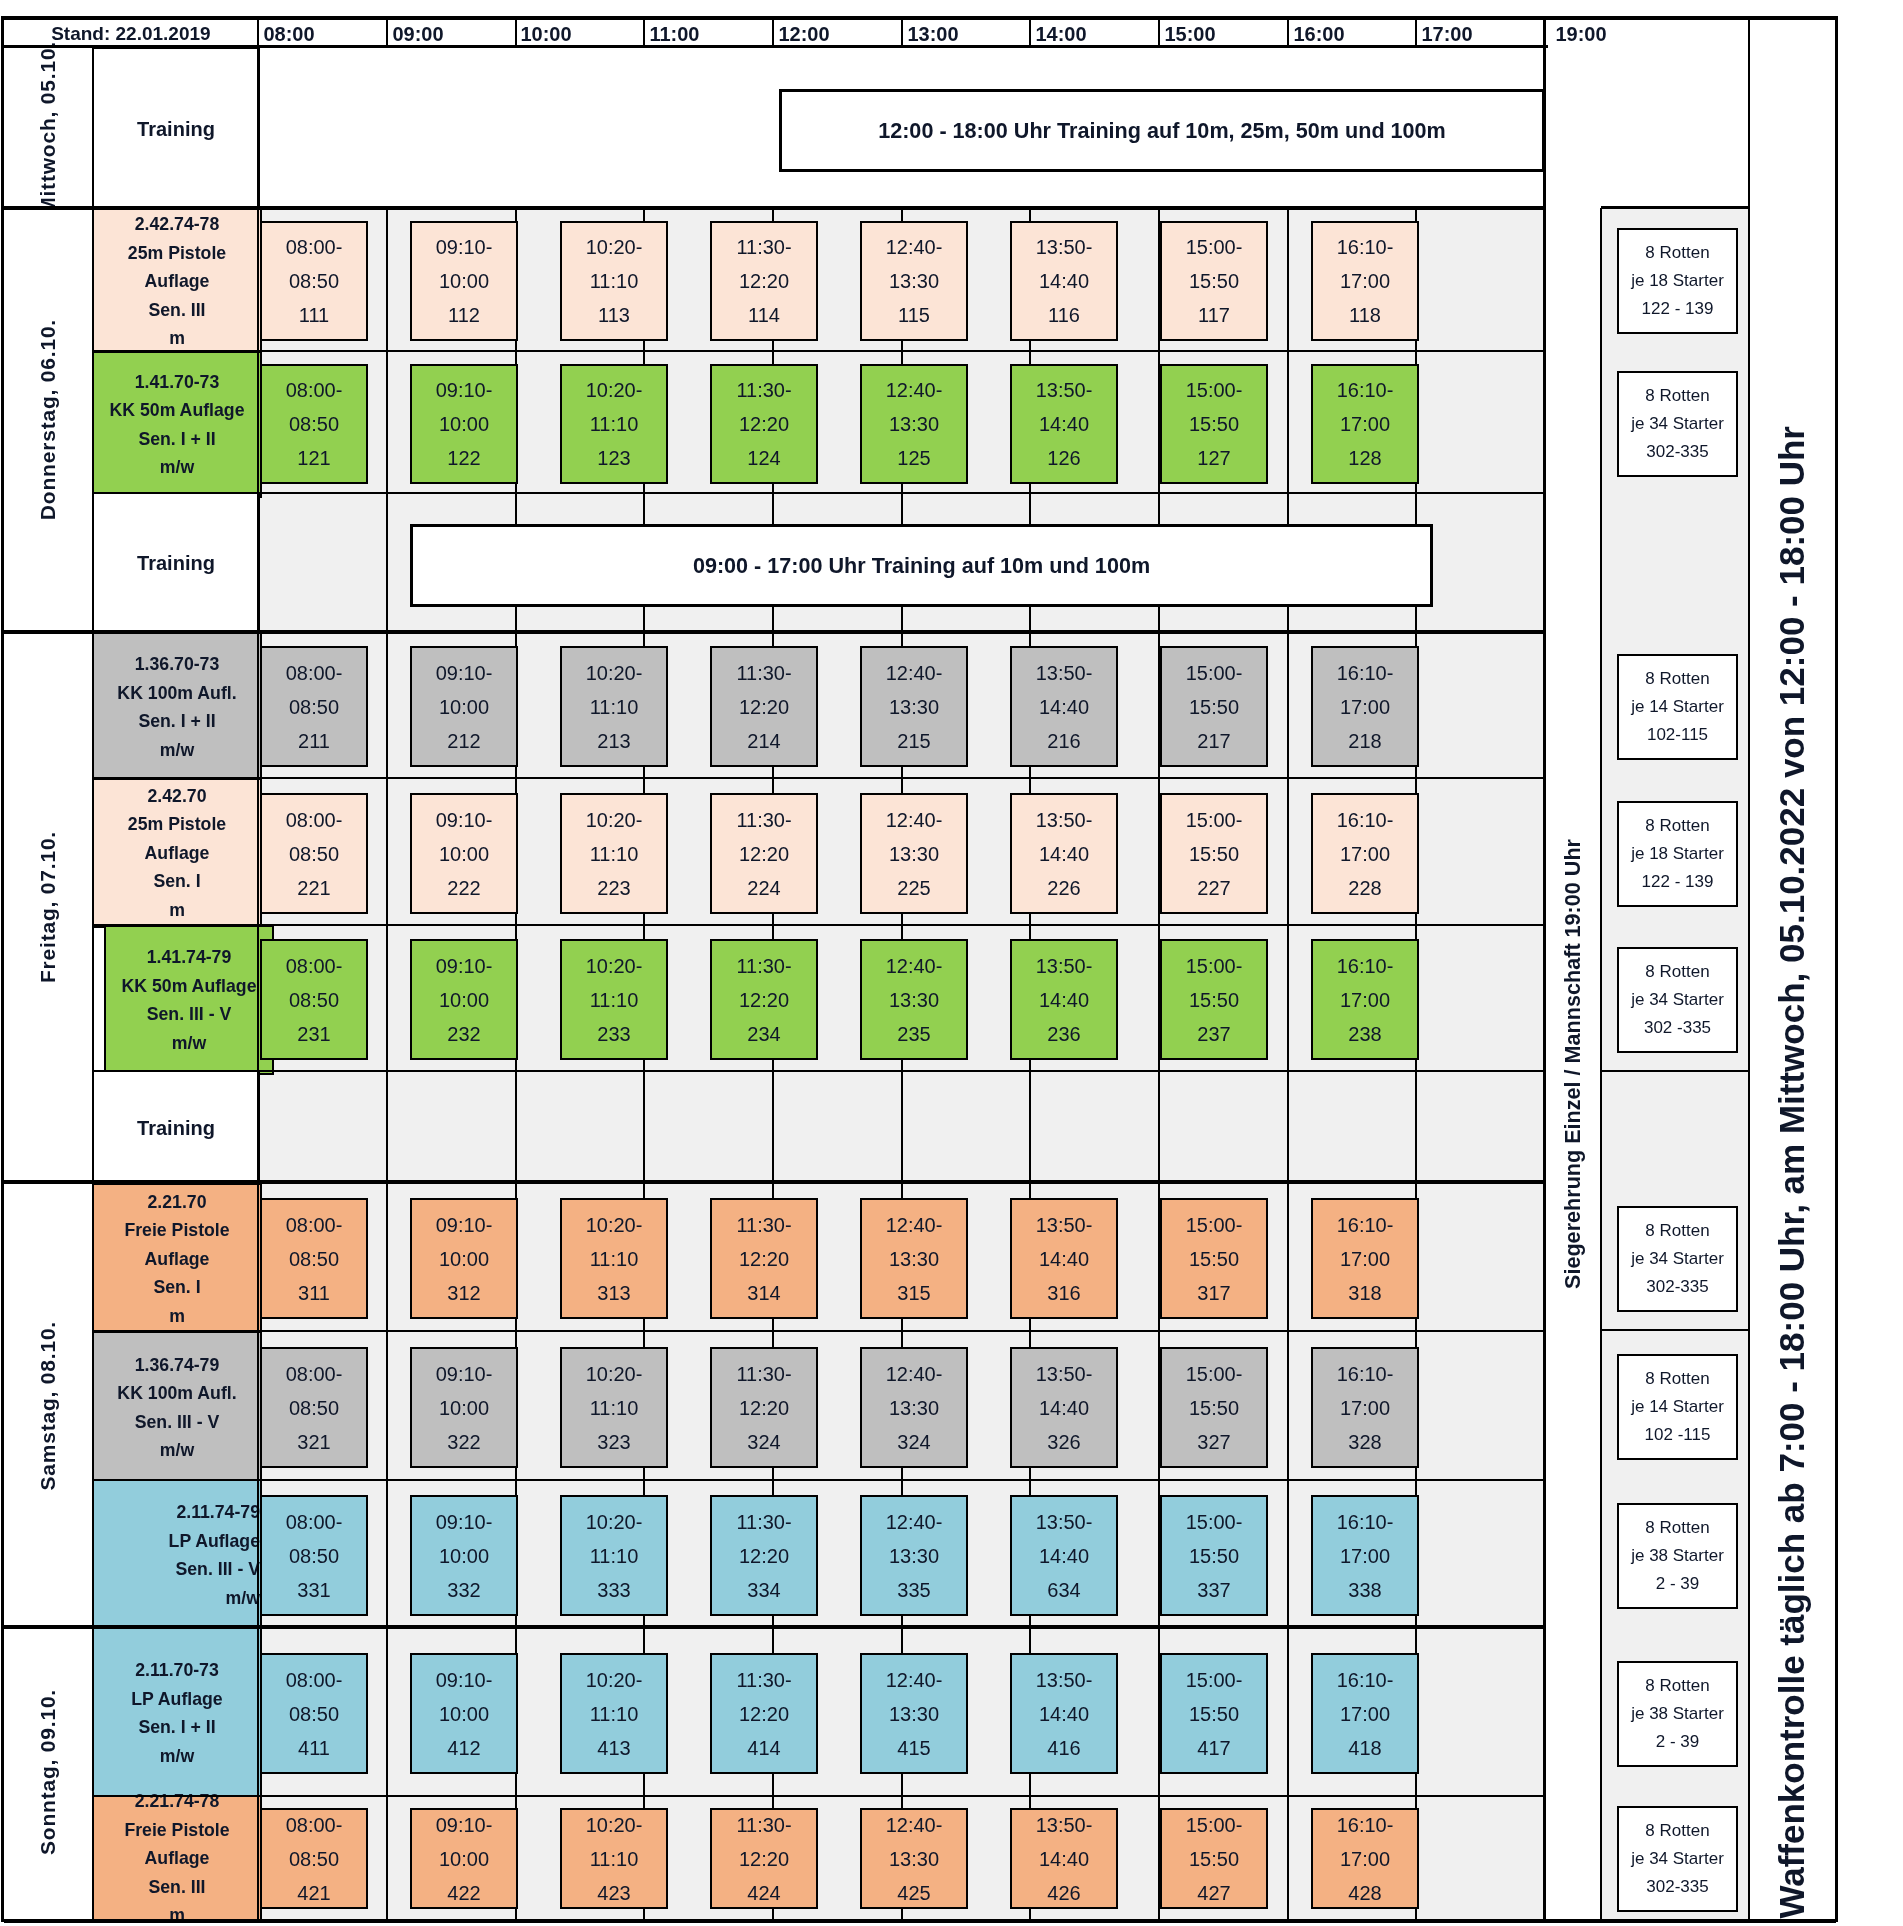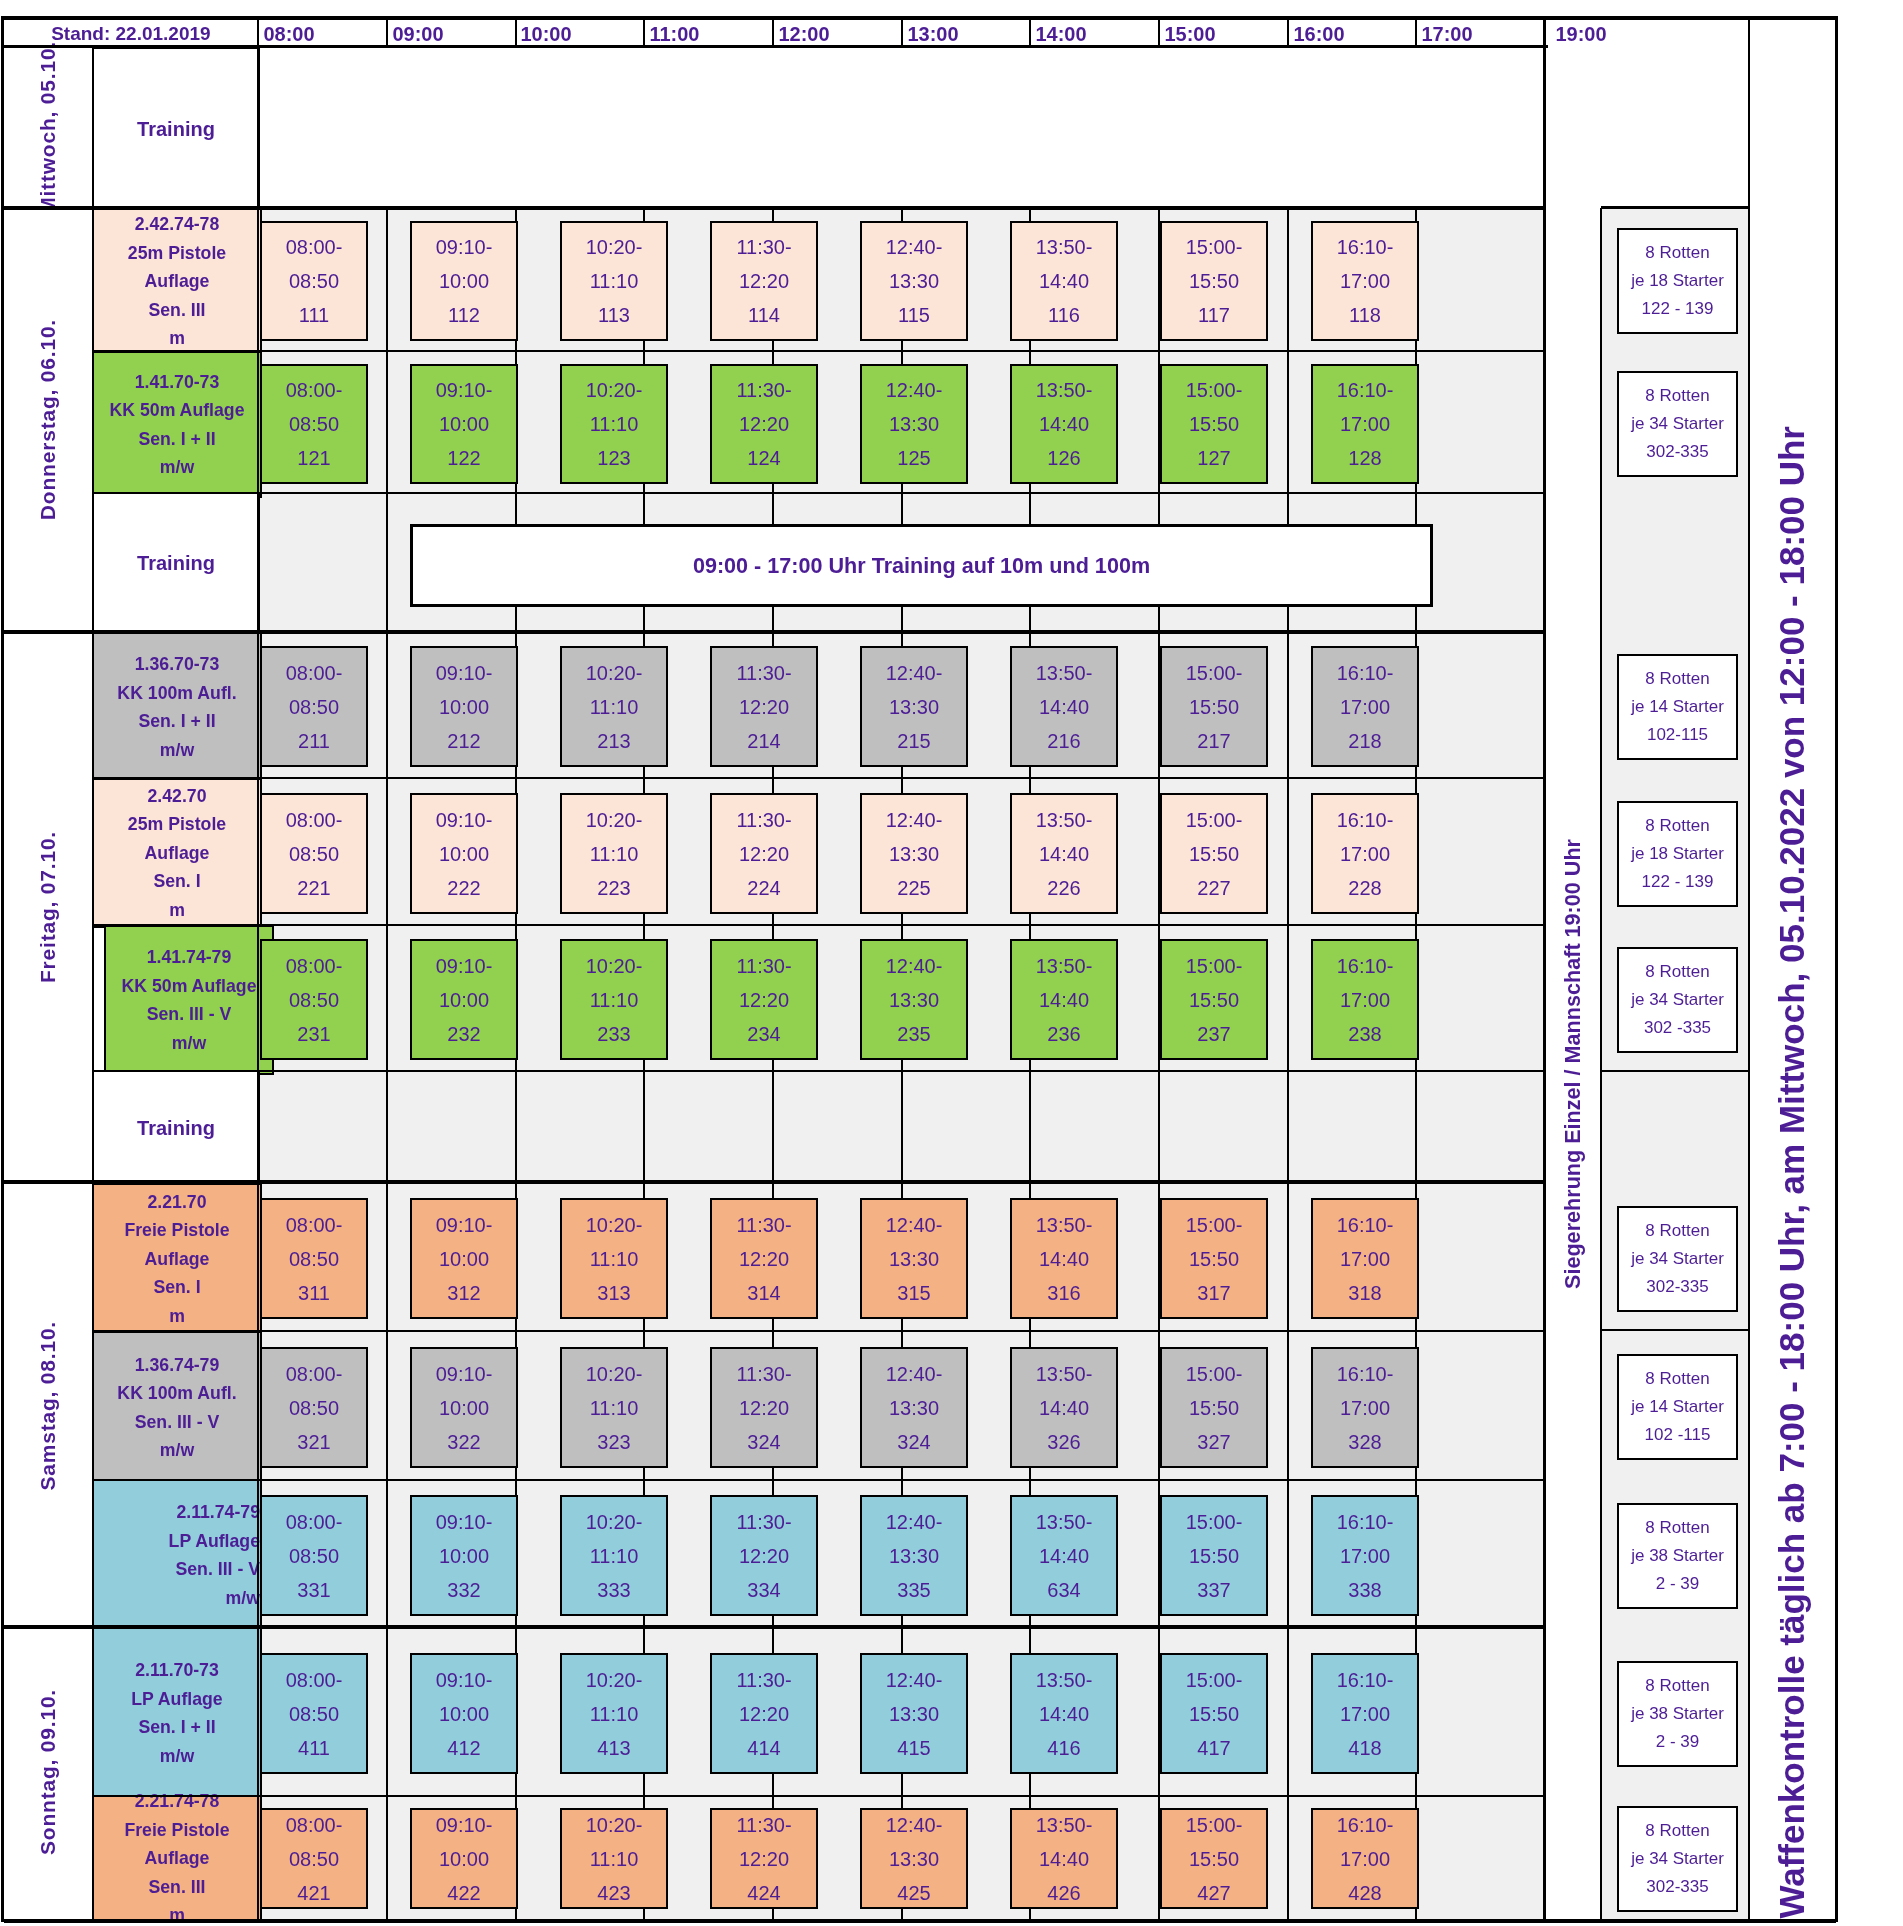"Stand: 22.01.2019" #canvas { color: #4c1d95 -> #0f172a }
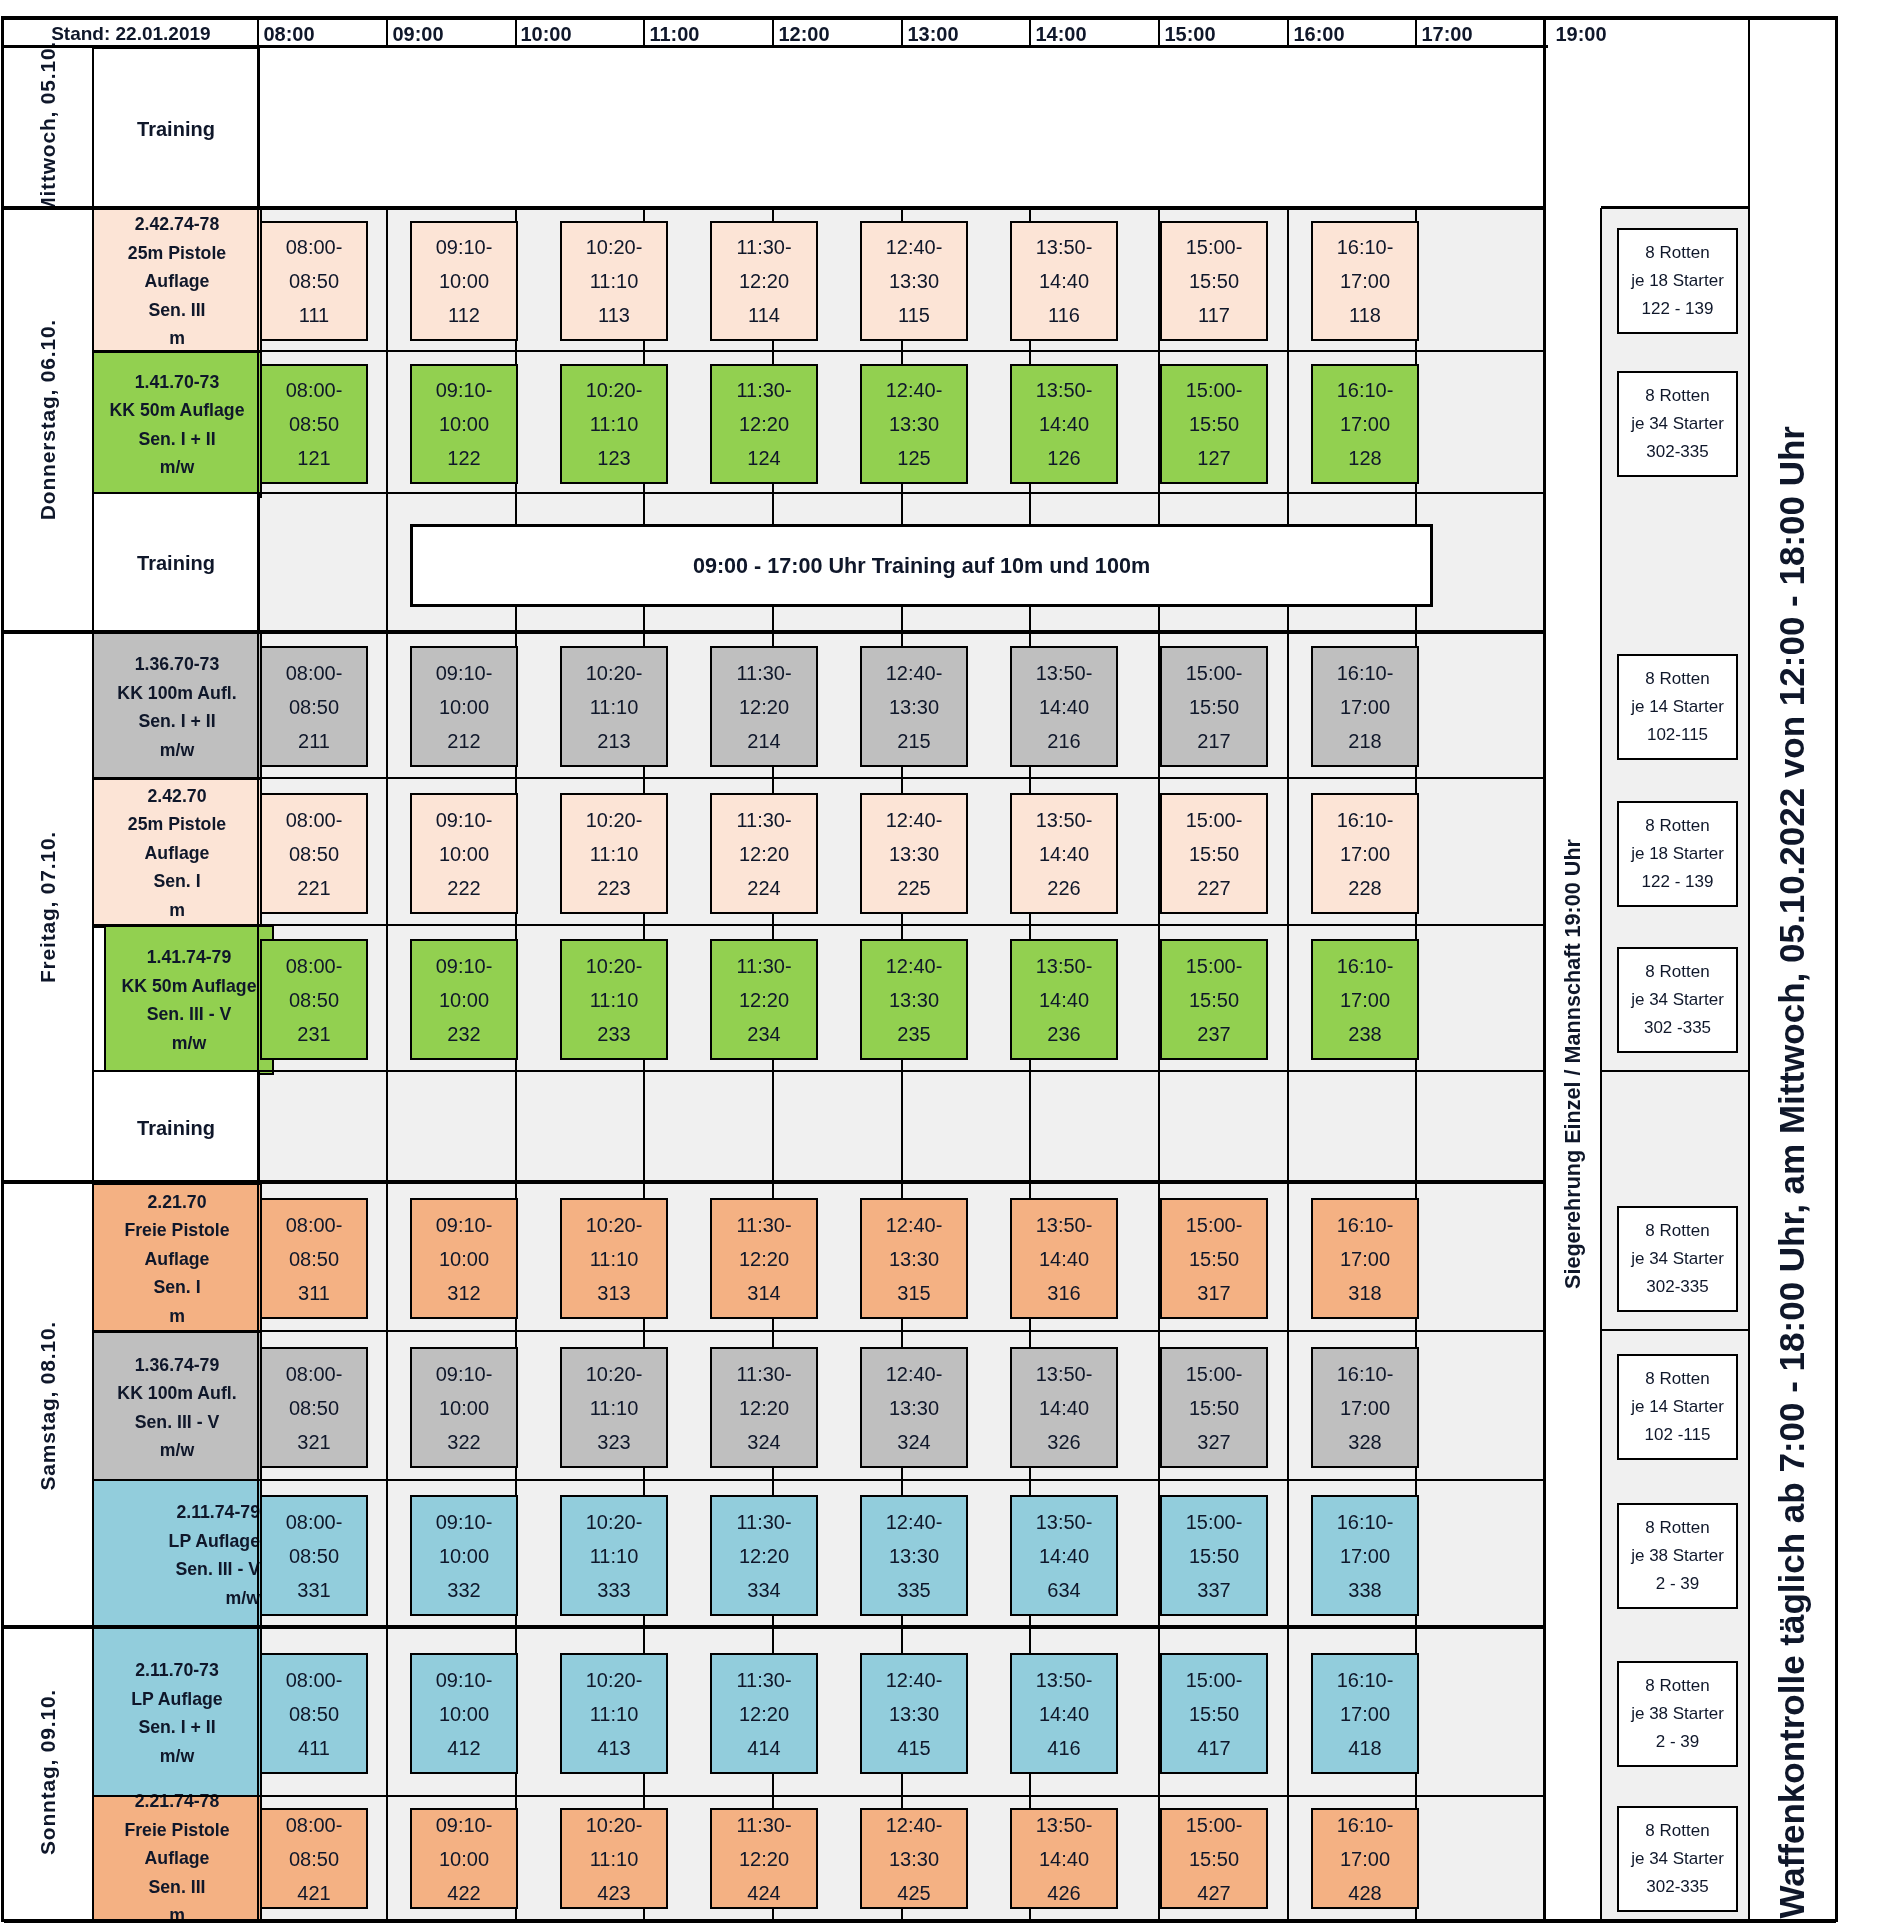"12:00 - 18:00 Uhr Training" div.banner { html: none -> <div>12:00 - 18:00 Uhr Training auf 10m, 25m, 50m und 100m</div> }
